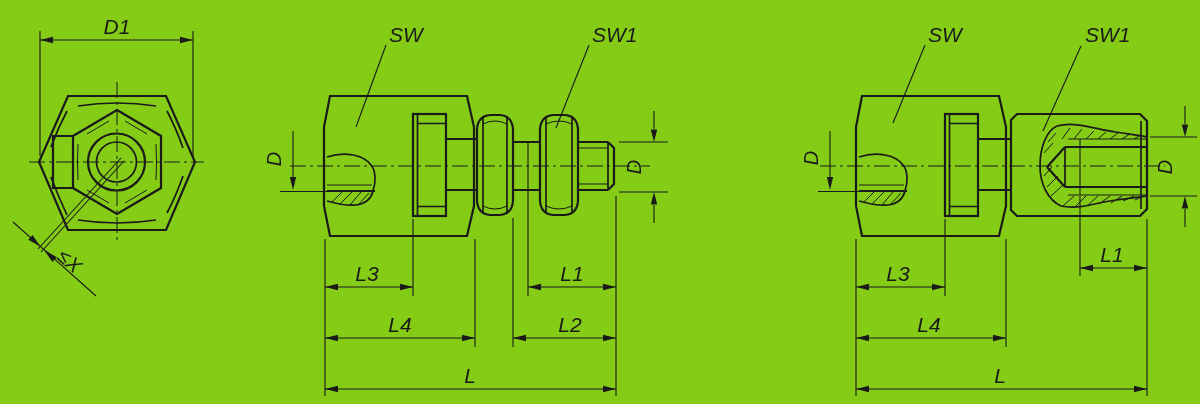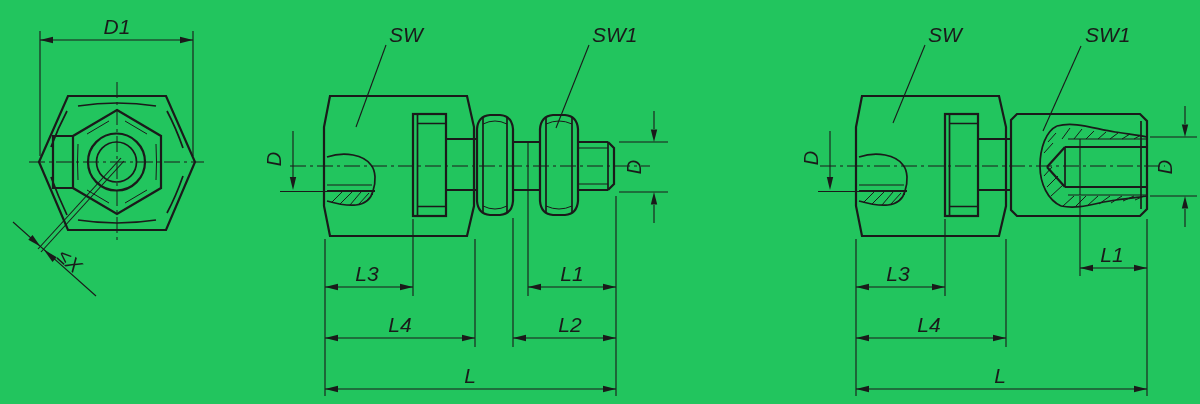"D1" .stage { background: #22c55e -> #84cc16 }
